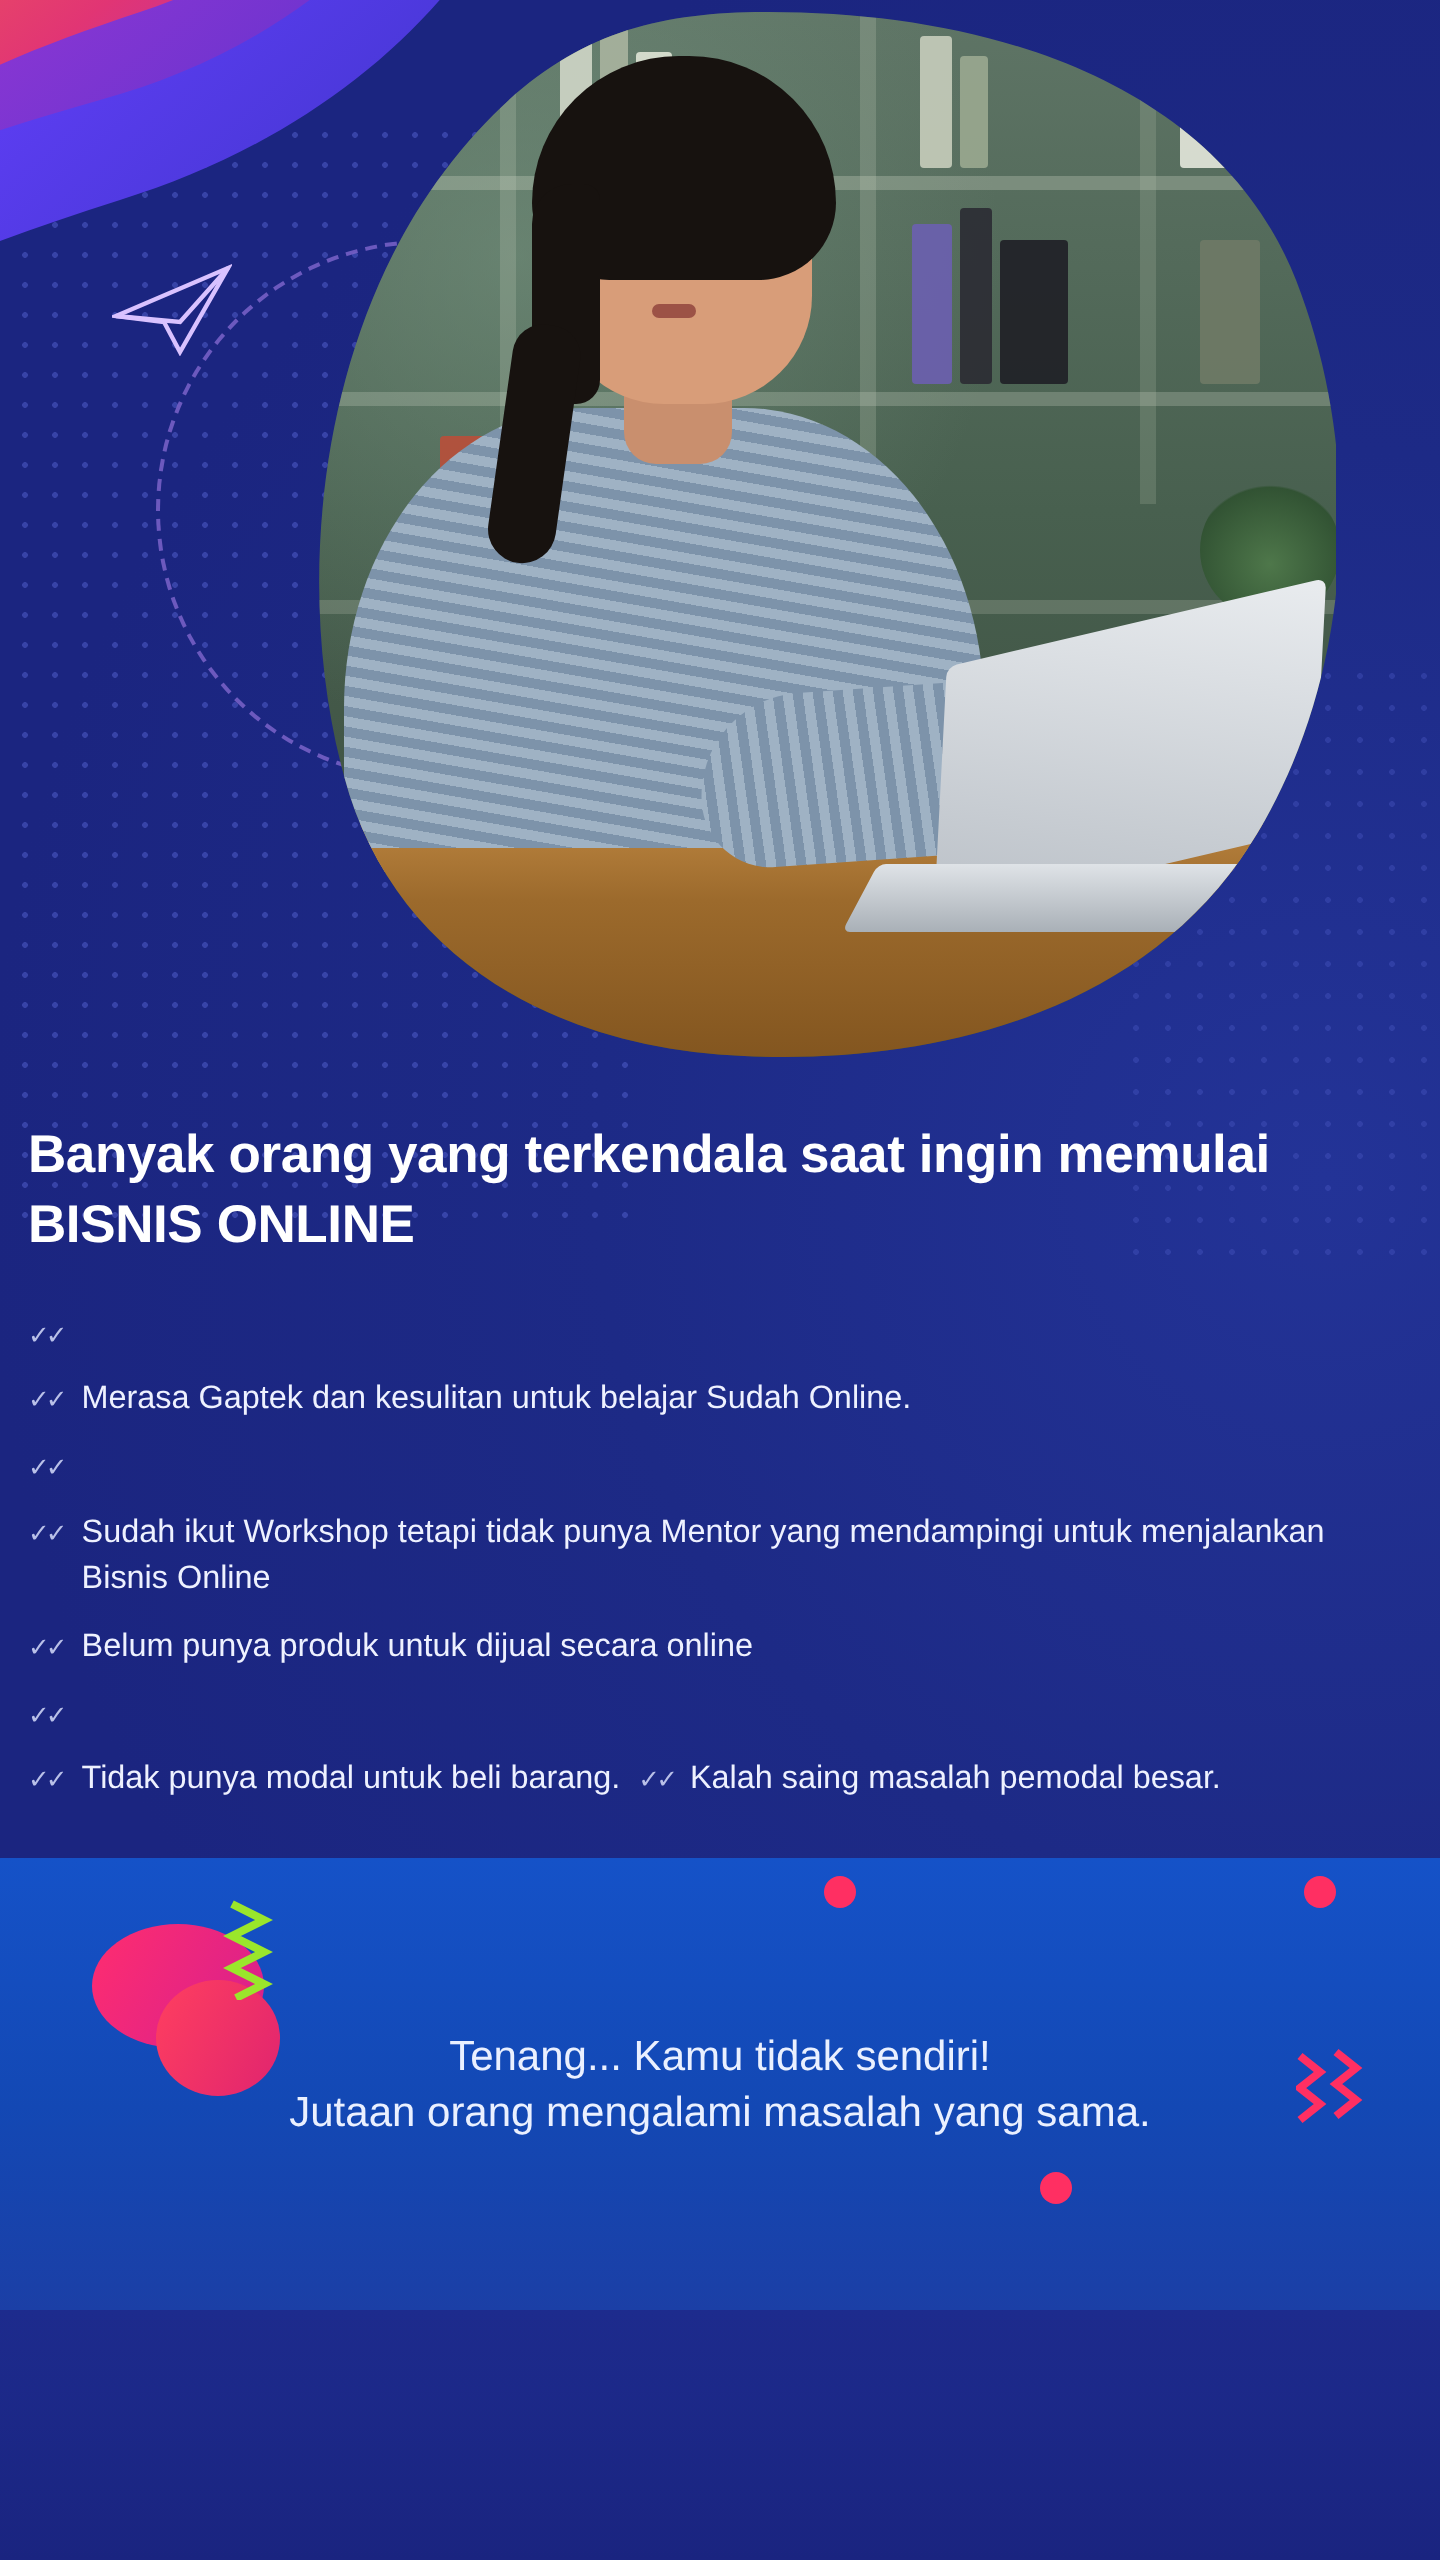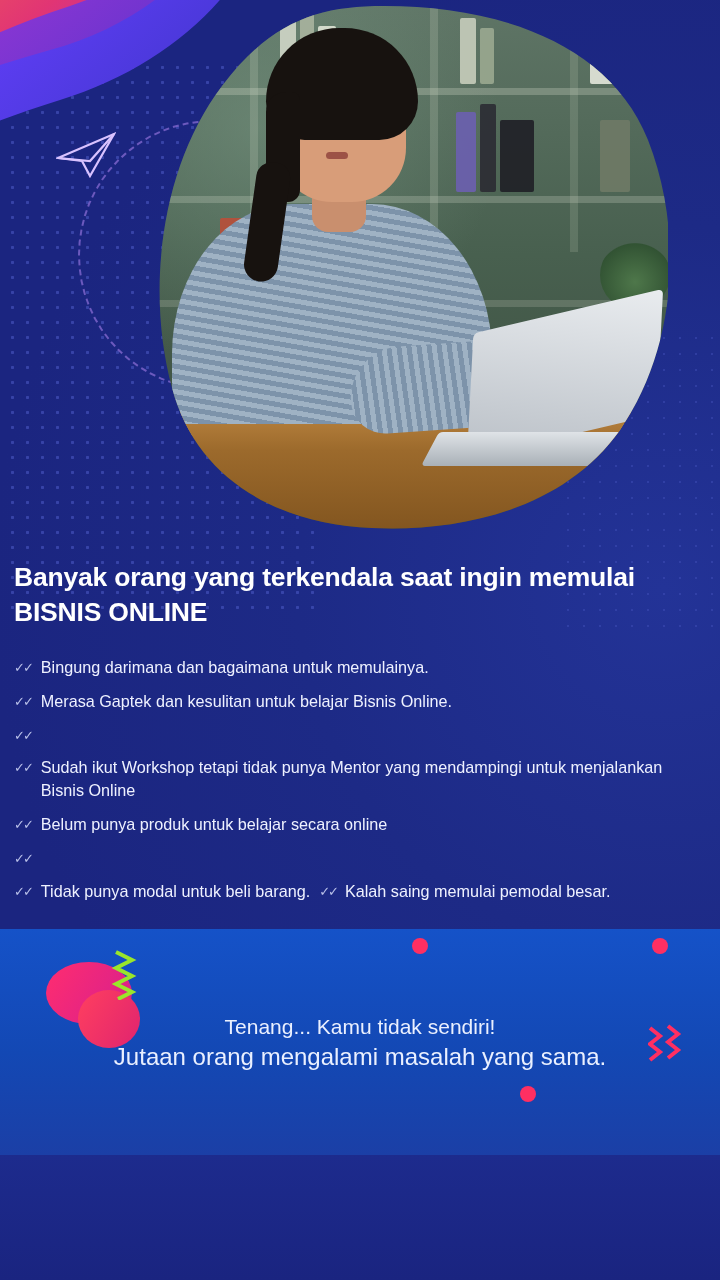"Bingung darimana dan bagaimana untuk" span { html: <span>Bingung darimana dan bagaimana untuk memulainya.</span> -> none }
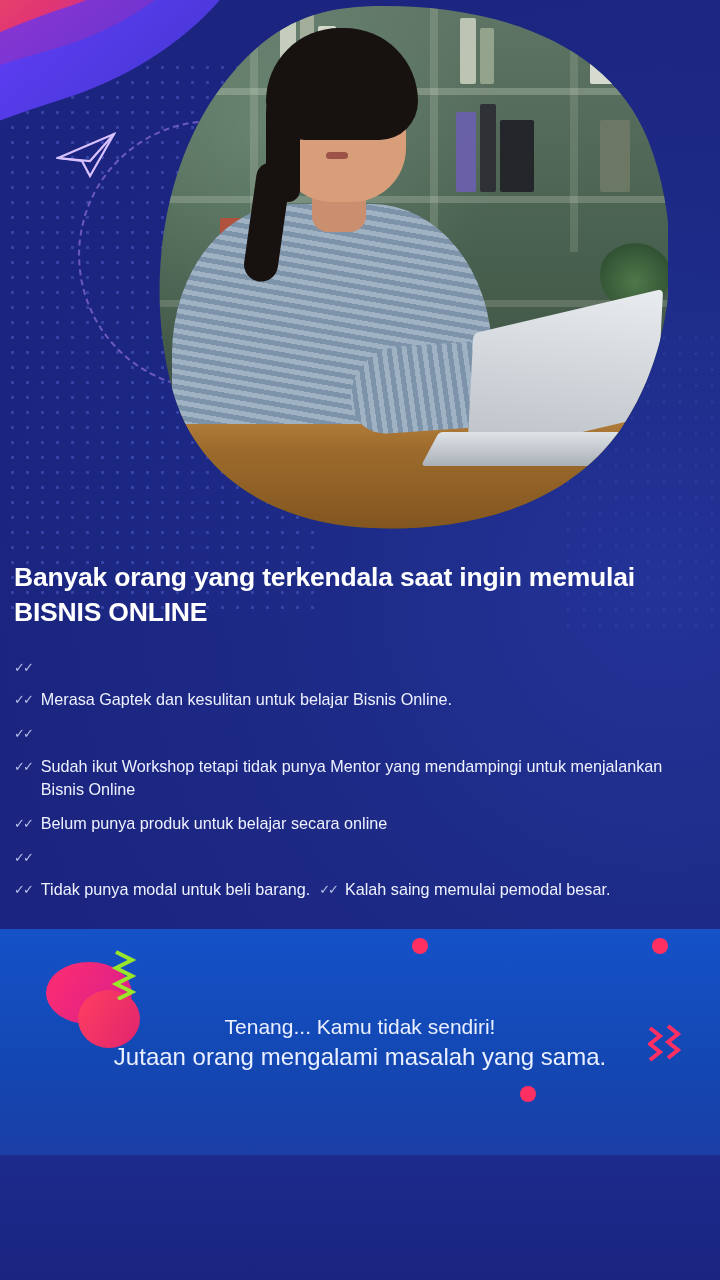"Merasa Gaptek dan kesulitan untuk" span { text: Bisnis -> Sudah }
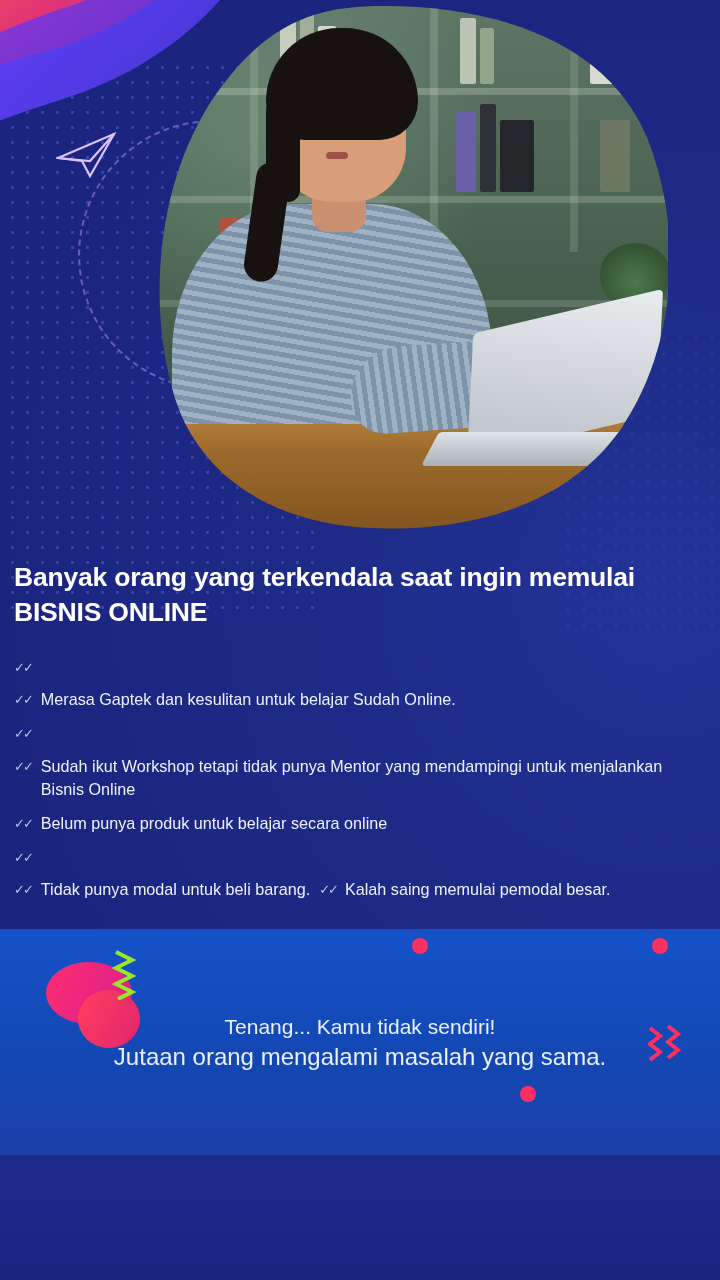"Belum punya produk untuk belajar" span { text: belajar -> dijual }
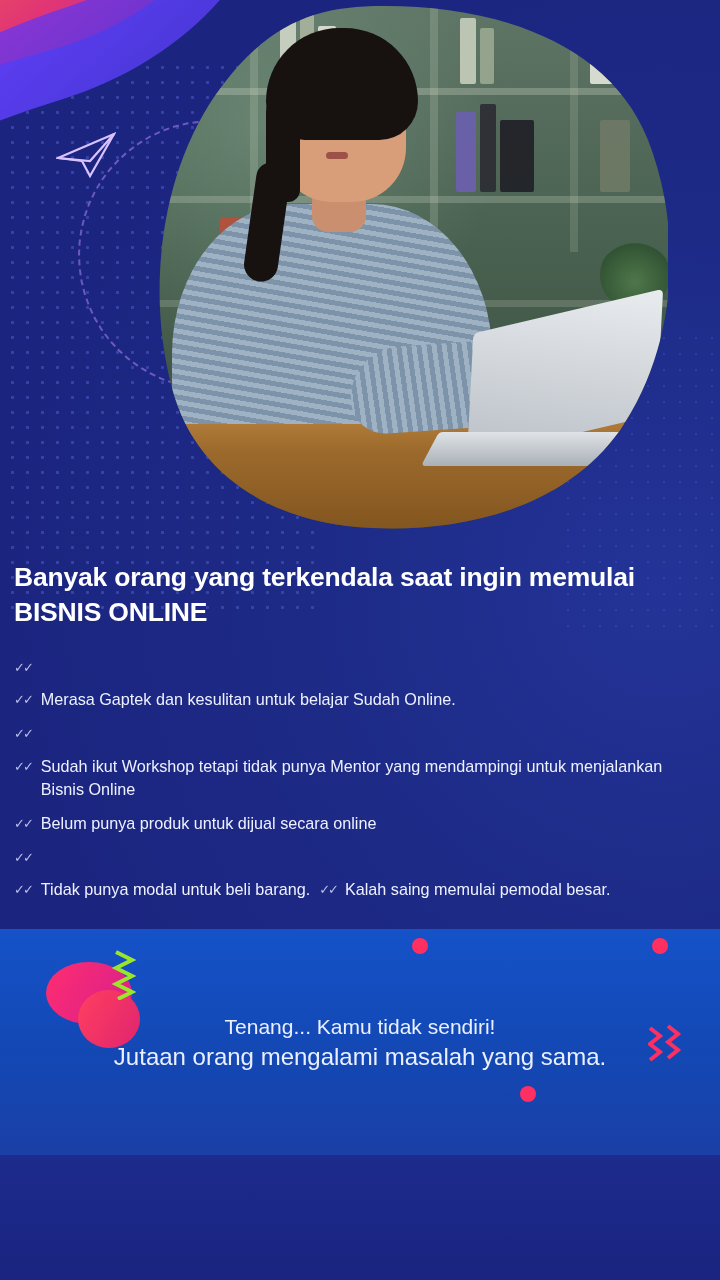"Kalah saing memulai pemodal besar." span { text: memulai -> masalah }
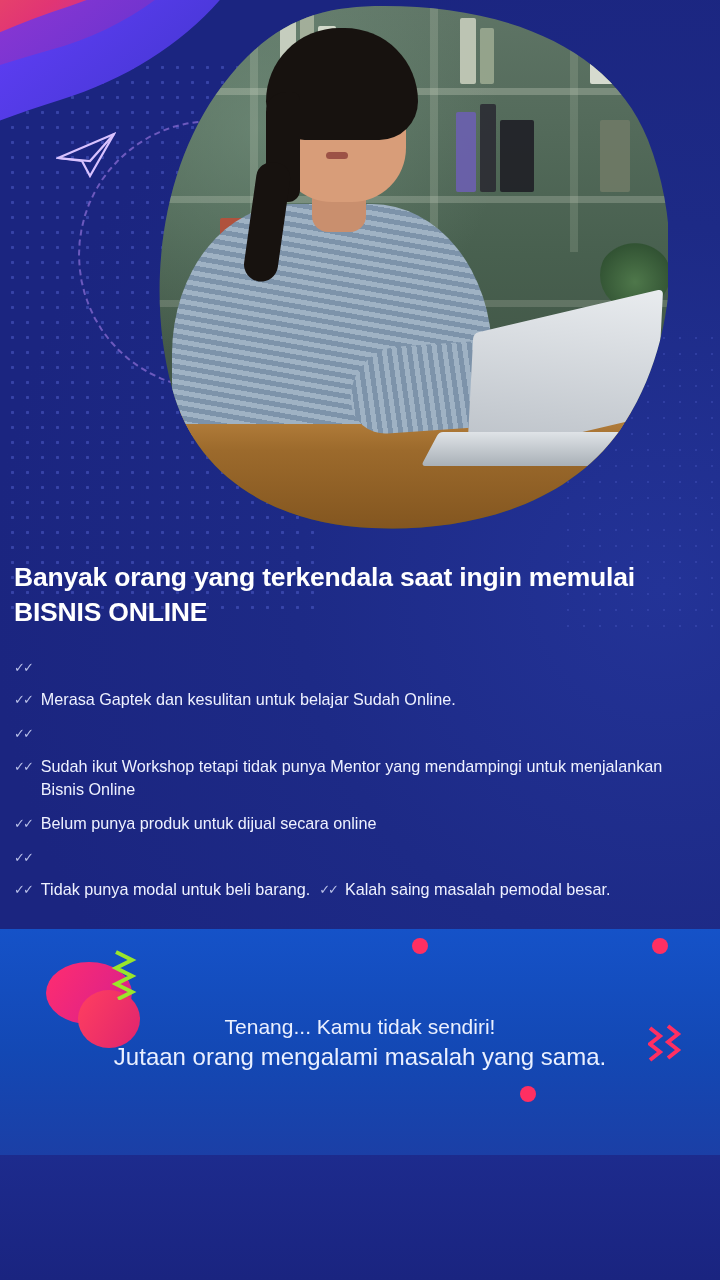"Jutaan orang mengalami masalah yang" .band-l2 { font-size: 24px -> 21px }
